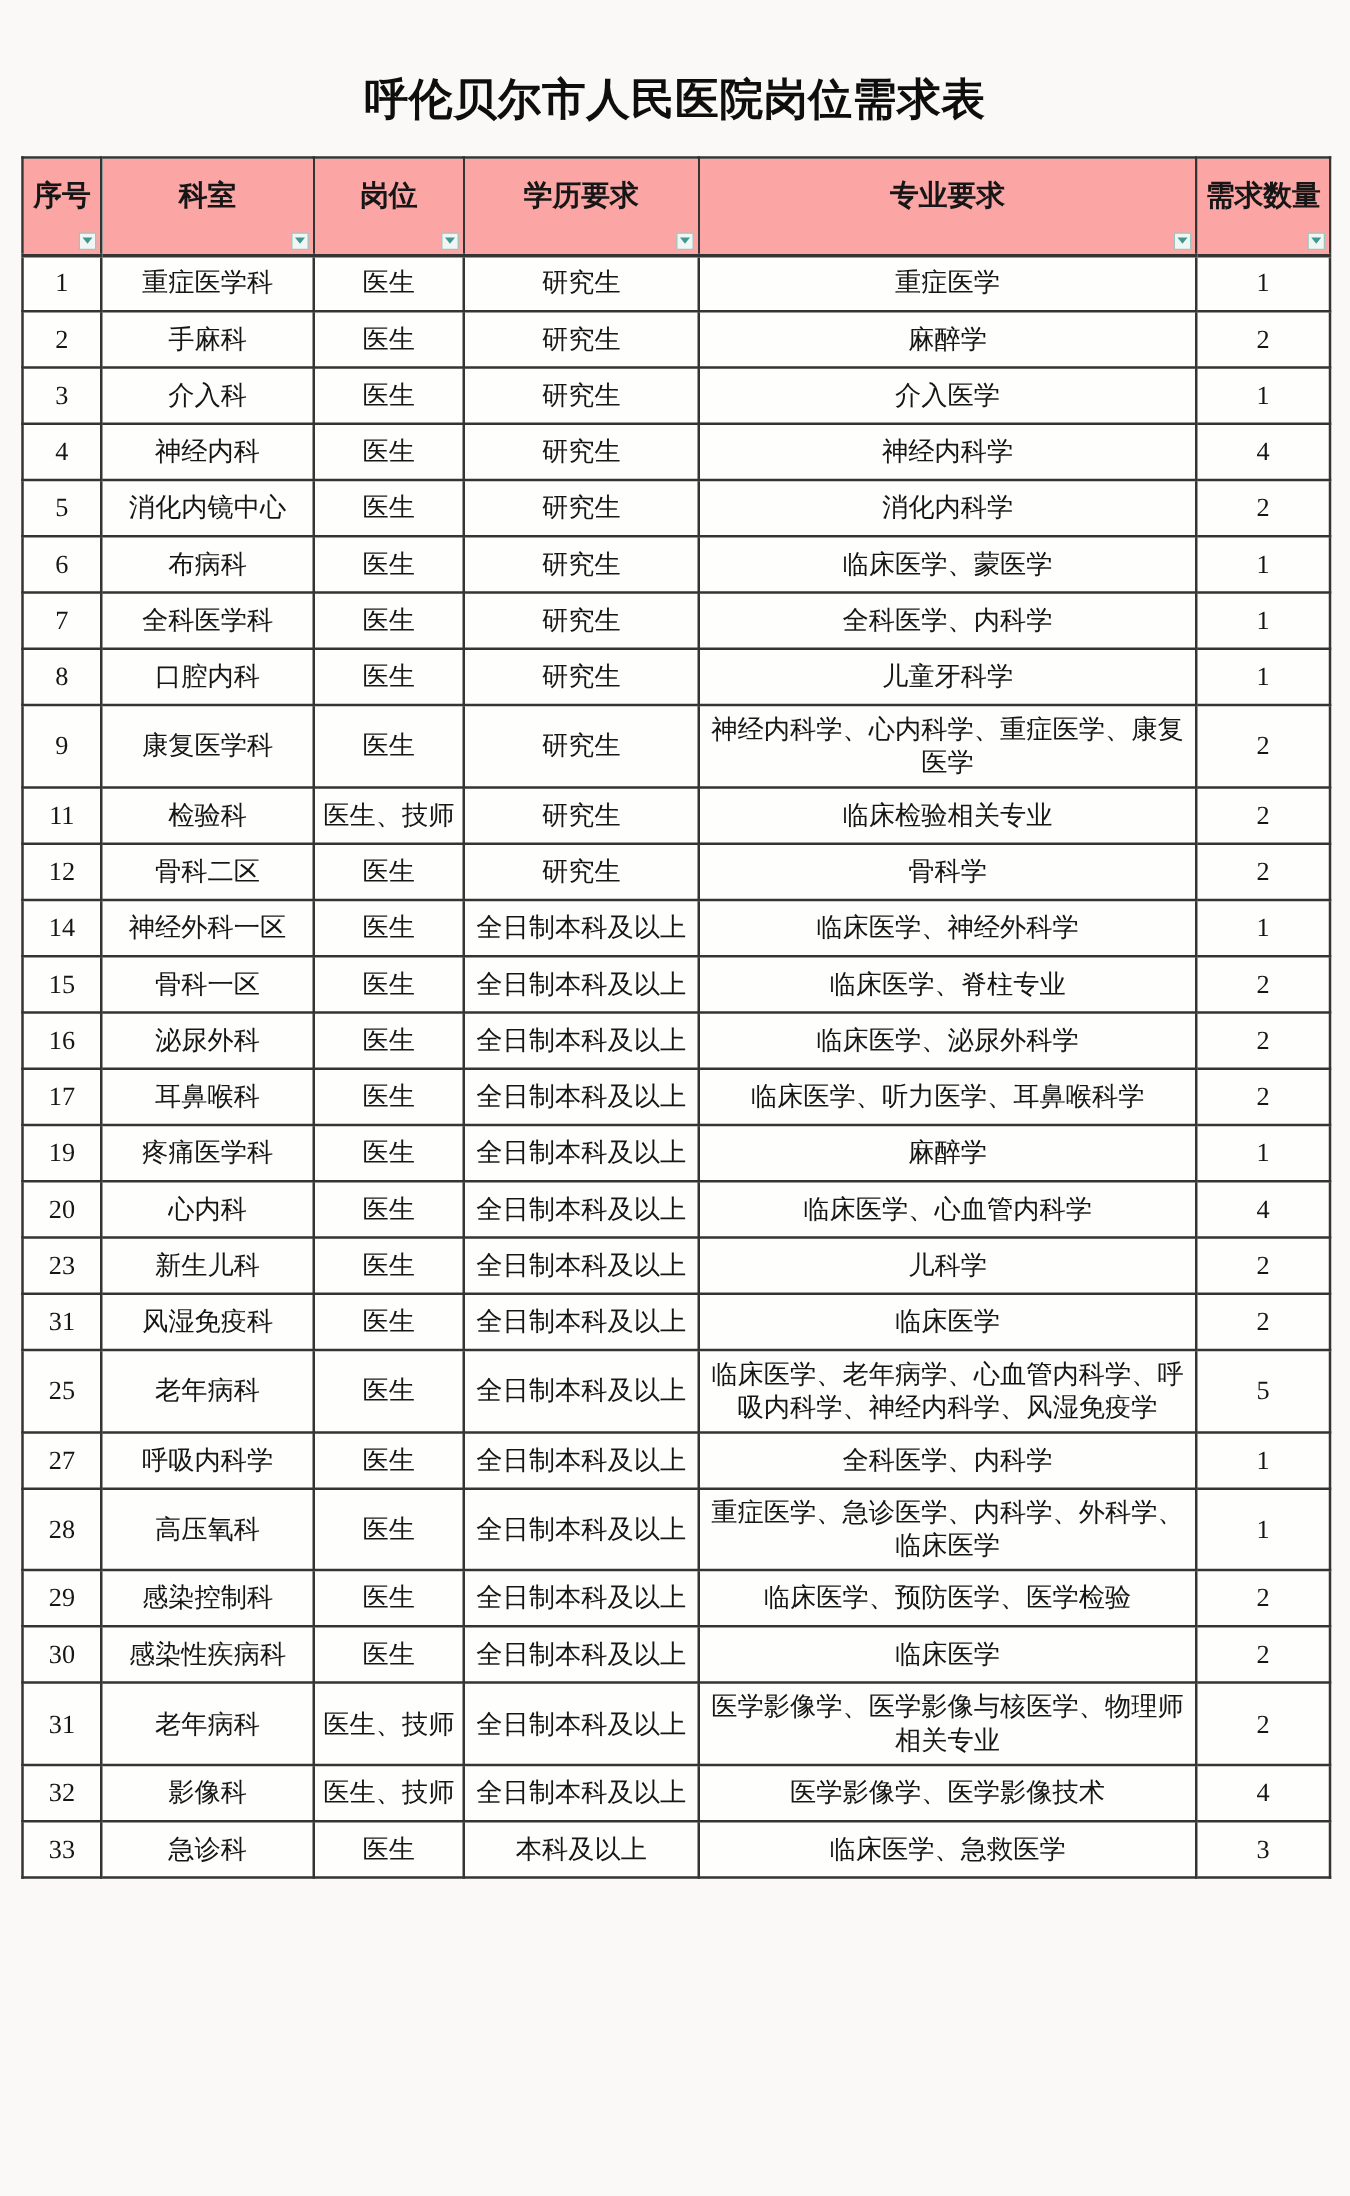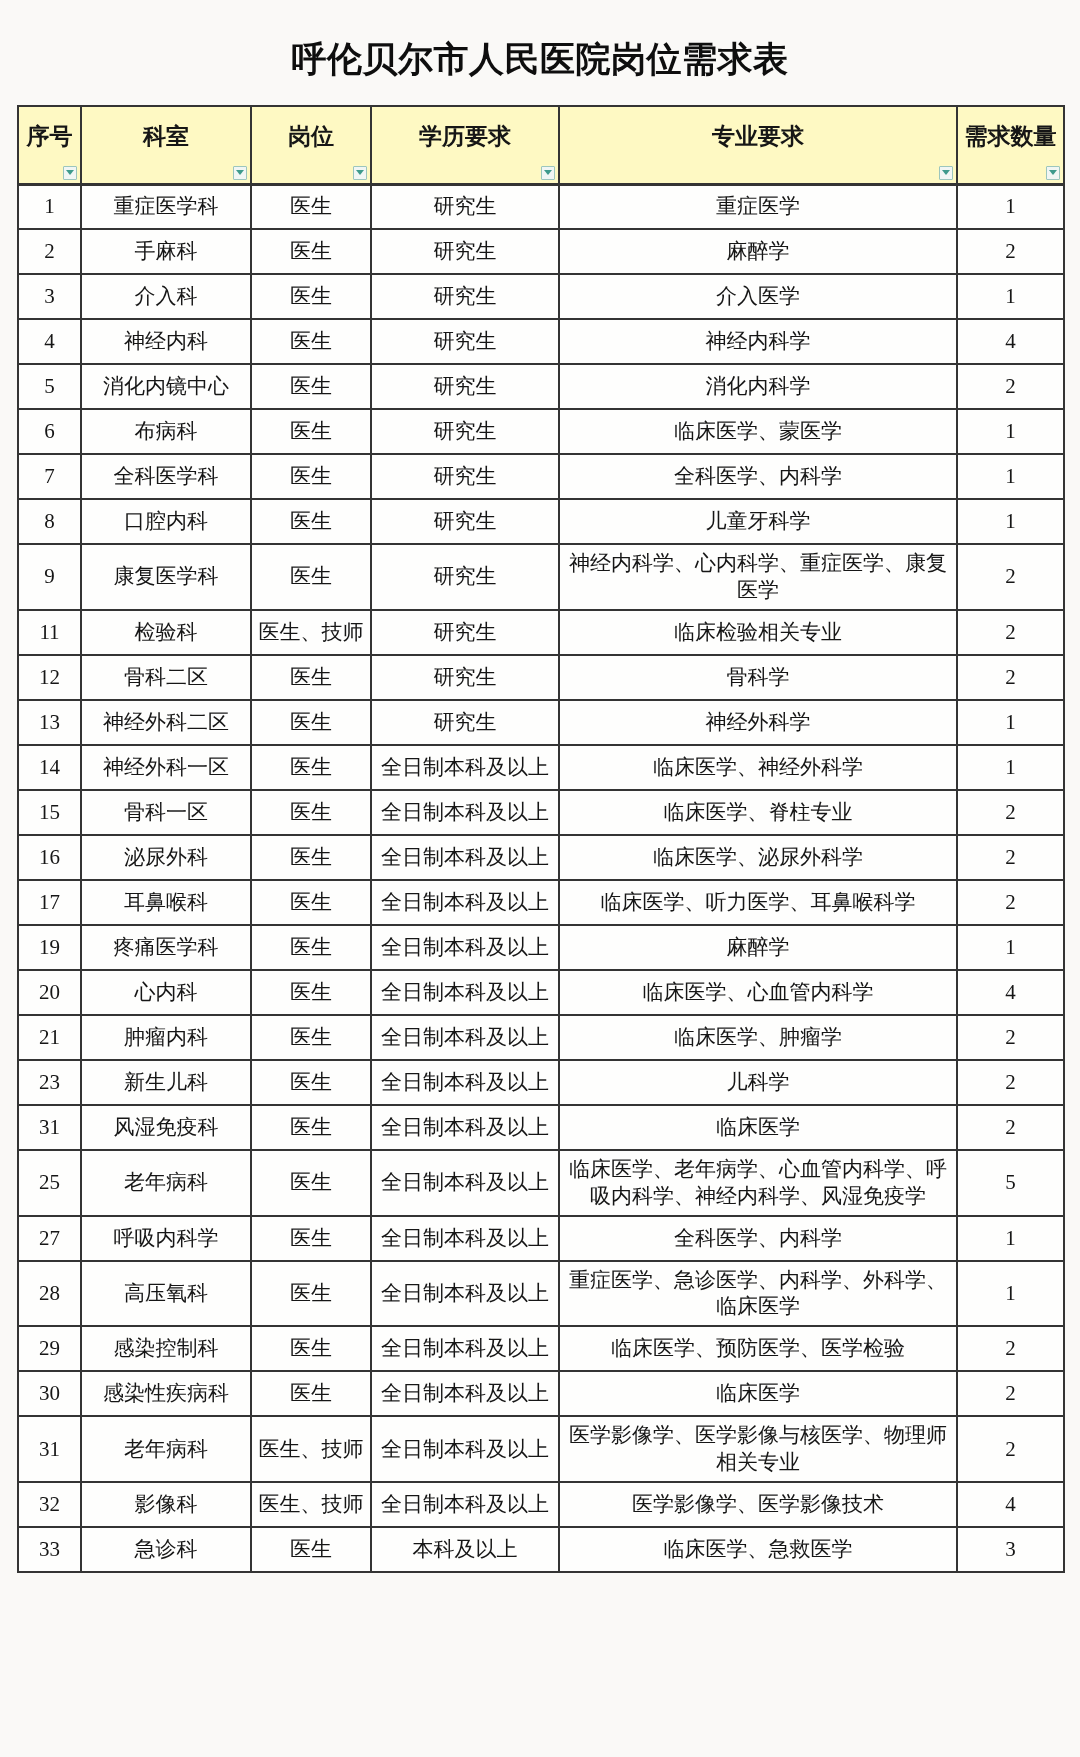"呼伦贝尔市人民医院岗位需求表" .title { padding-top: 36px -> 56px }
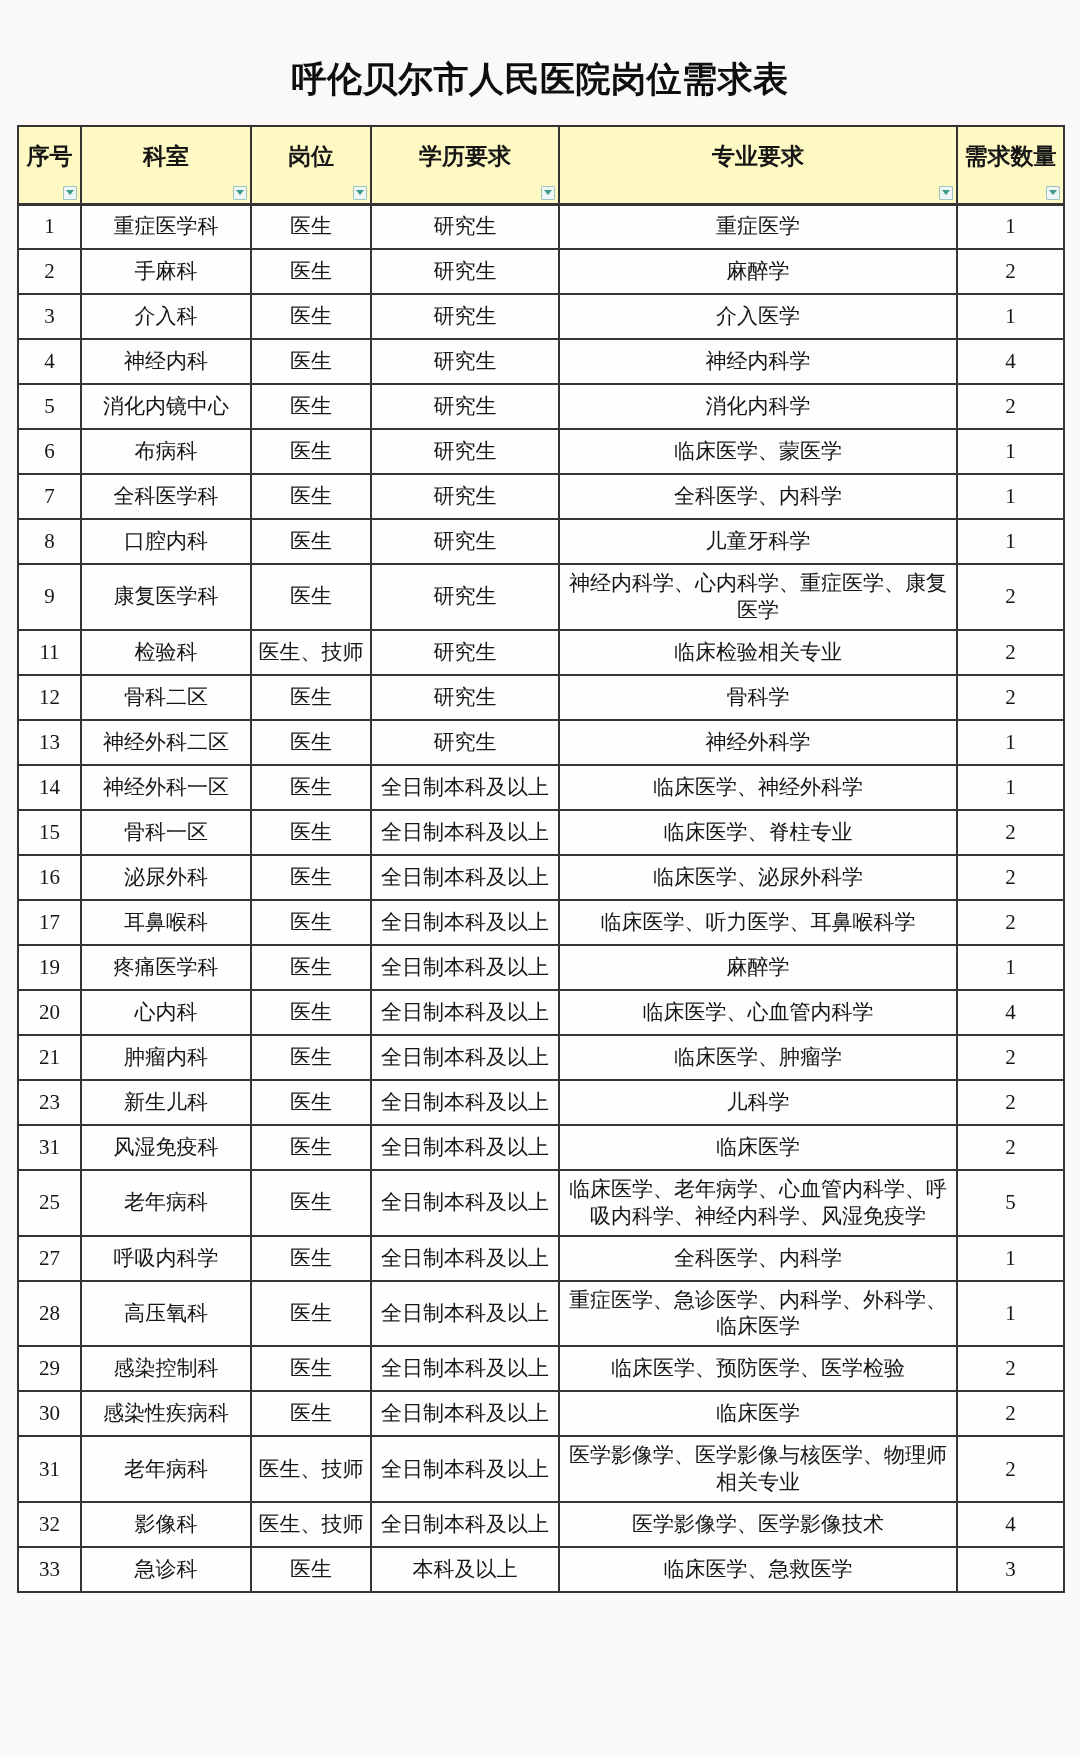"序号" table.jobs th { background: #fef9c3 -> #fca5a5 }
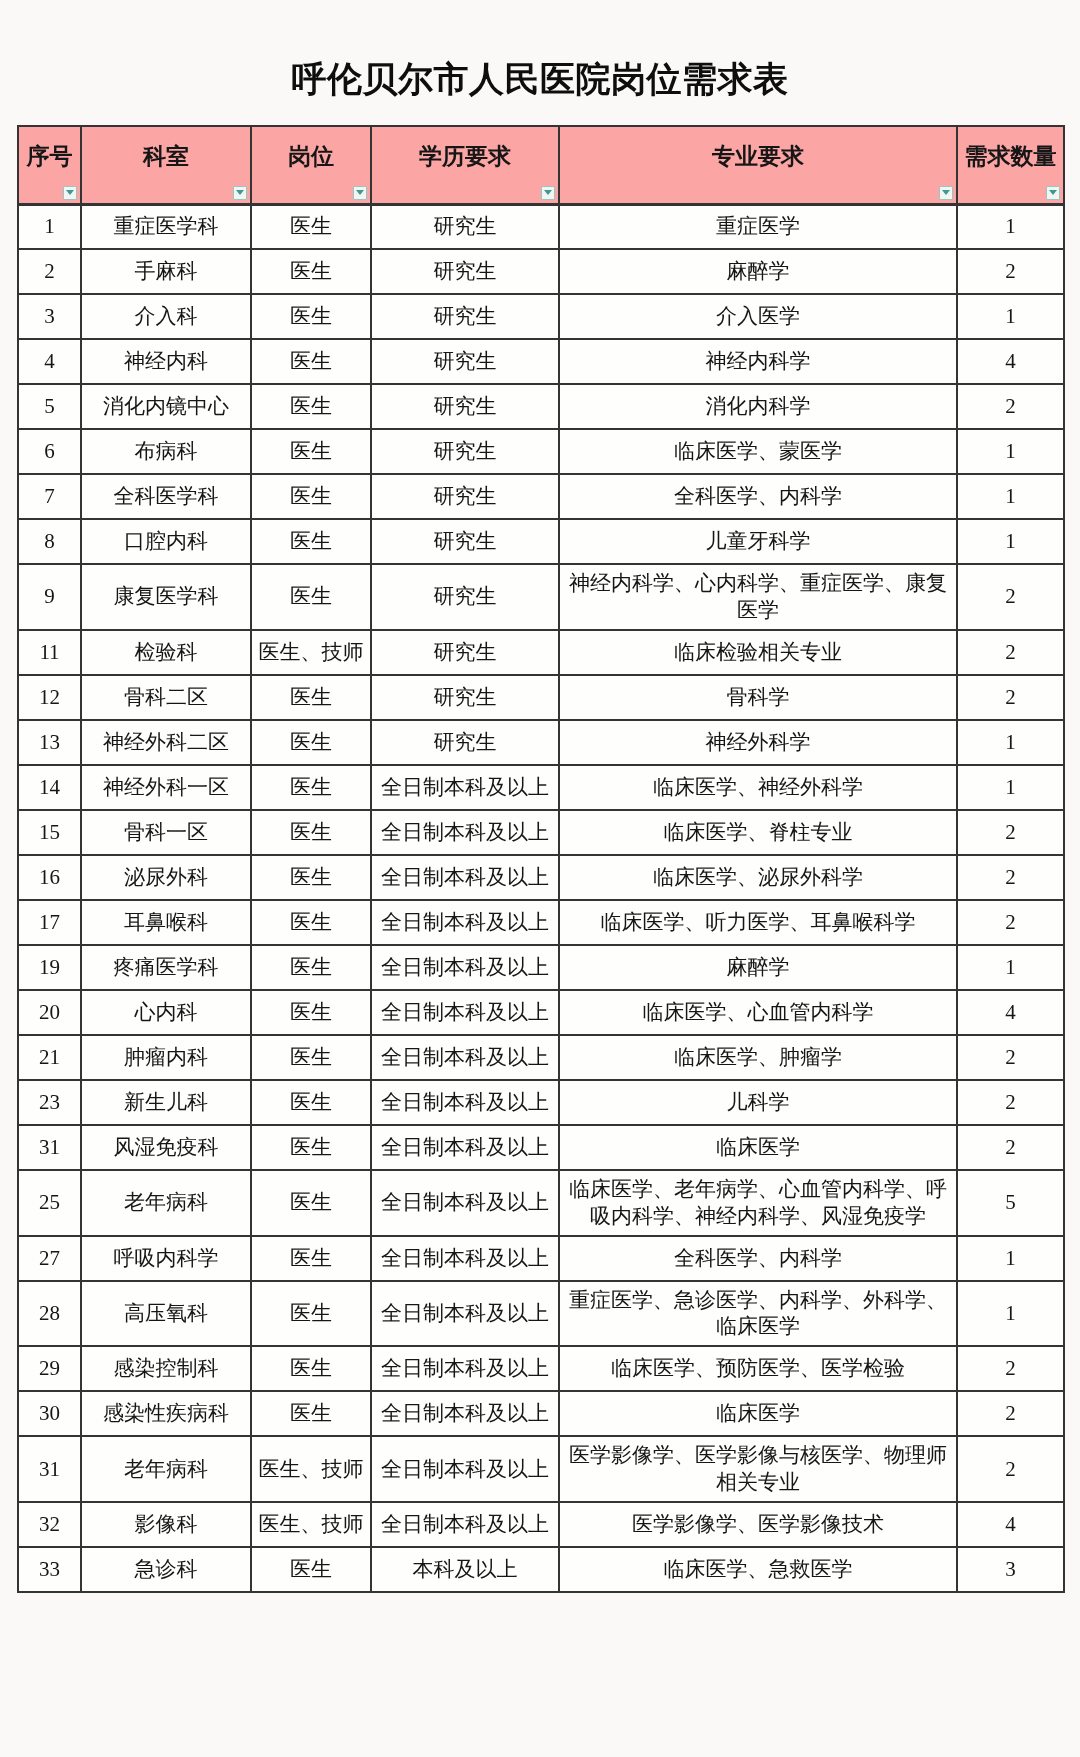"13" tr { html: <tr> <td>13</td> <td>神经外科二区</td> <td>医生</td> <td>研究生</td> <td>神经外科学</td> <td>1</td> </tr> -> none }
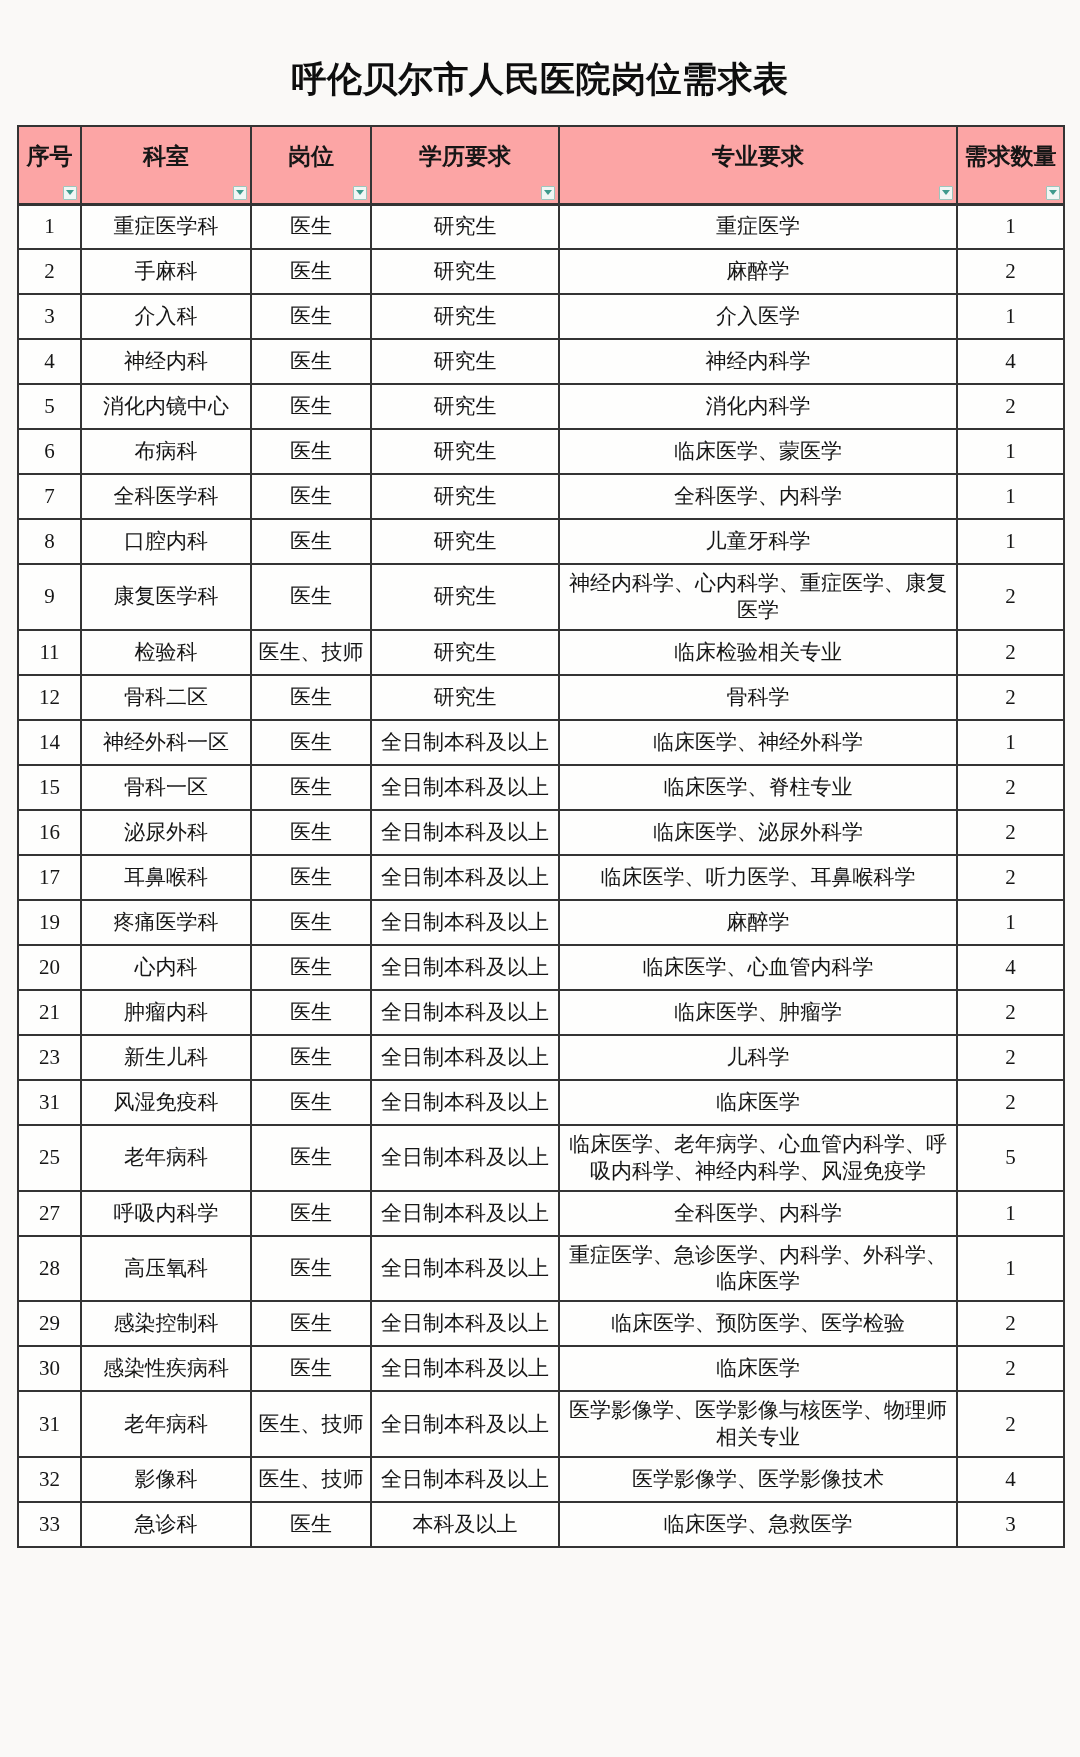"21" tr { html: <tr> <td>21</td> <td>肿瘤内科</td> <td>医生</td> <td>全日制本科及以上</td> <td>临床医学、肿瘤学</td> <td>2</td> </tr> -> none }
